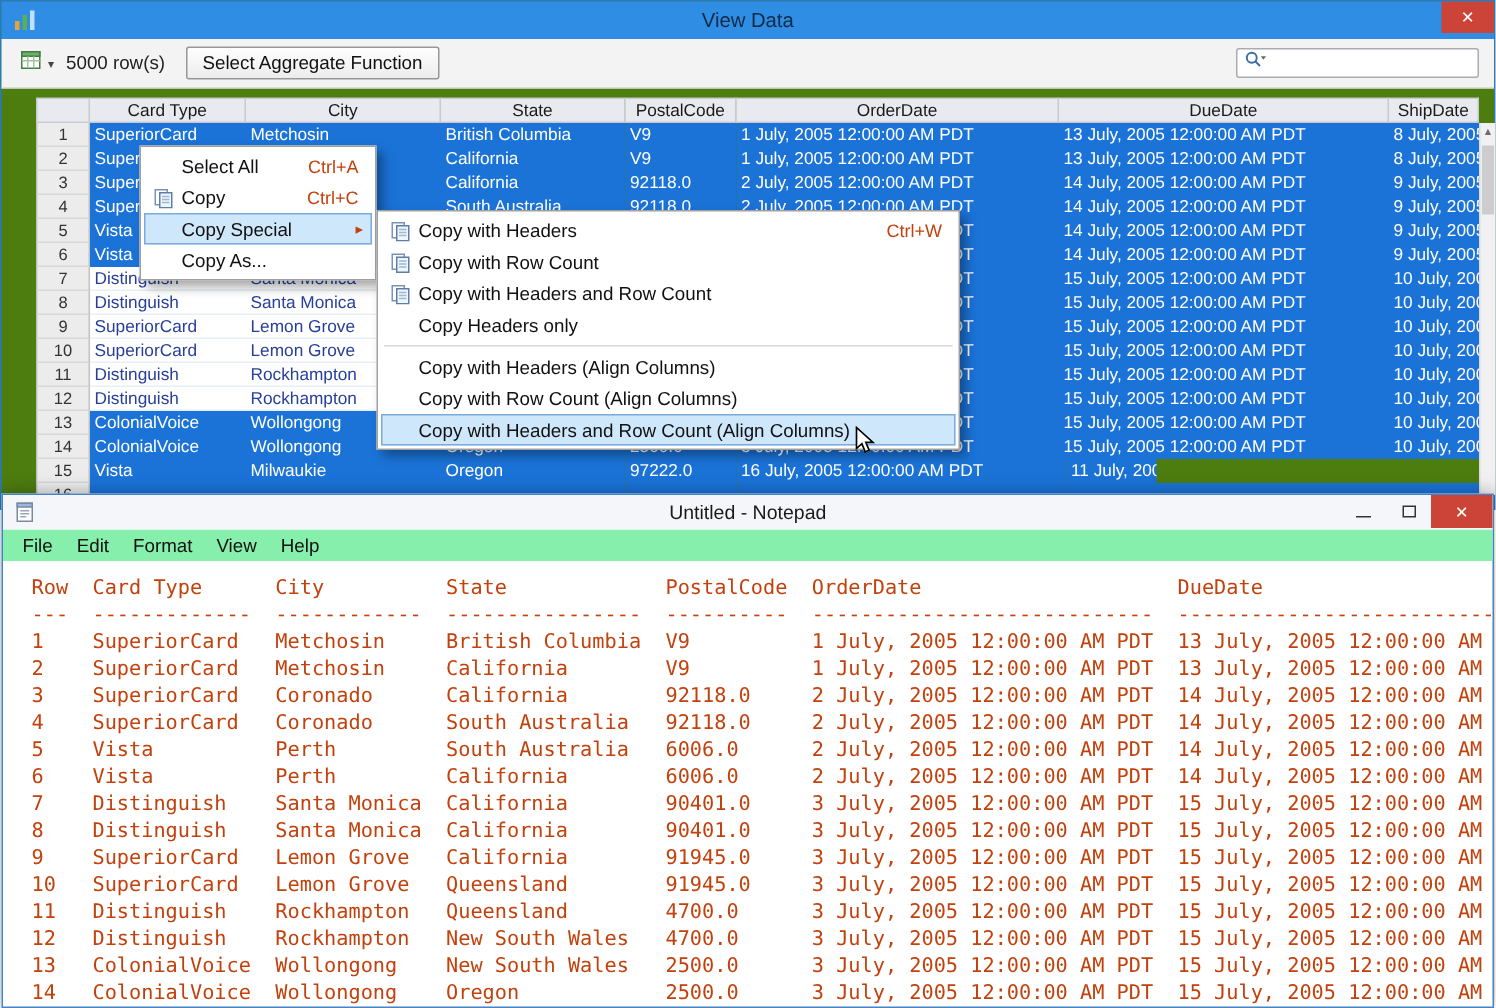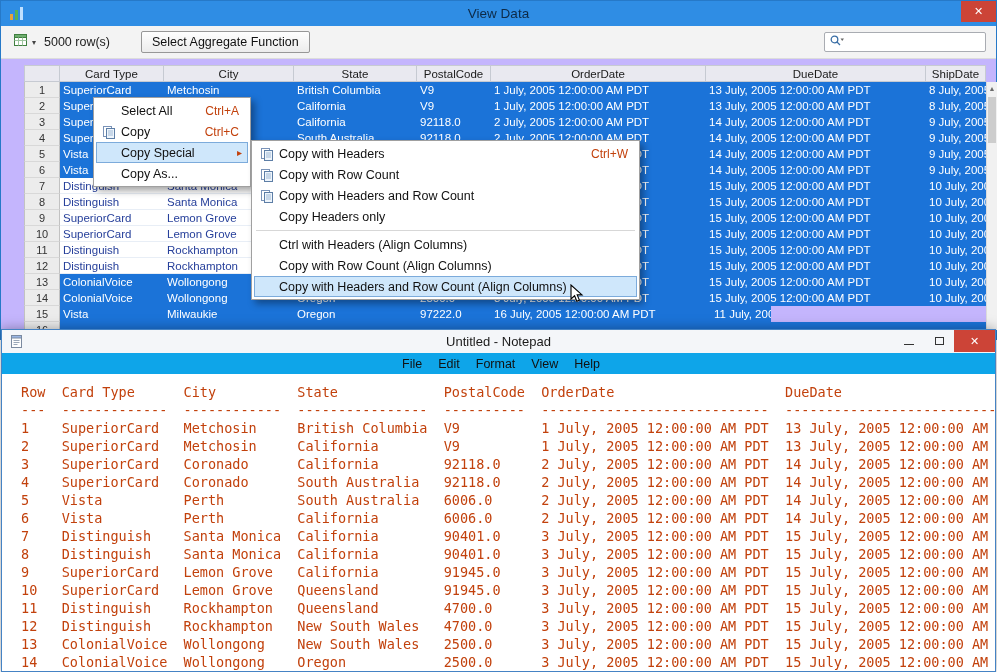"View Data" .vd-window { background: #c4b5fd -> #4d7c0f }
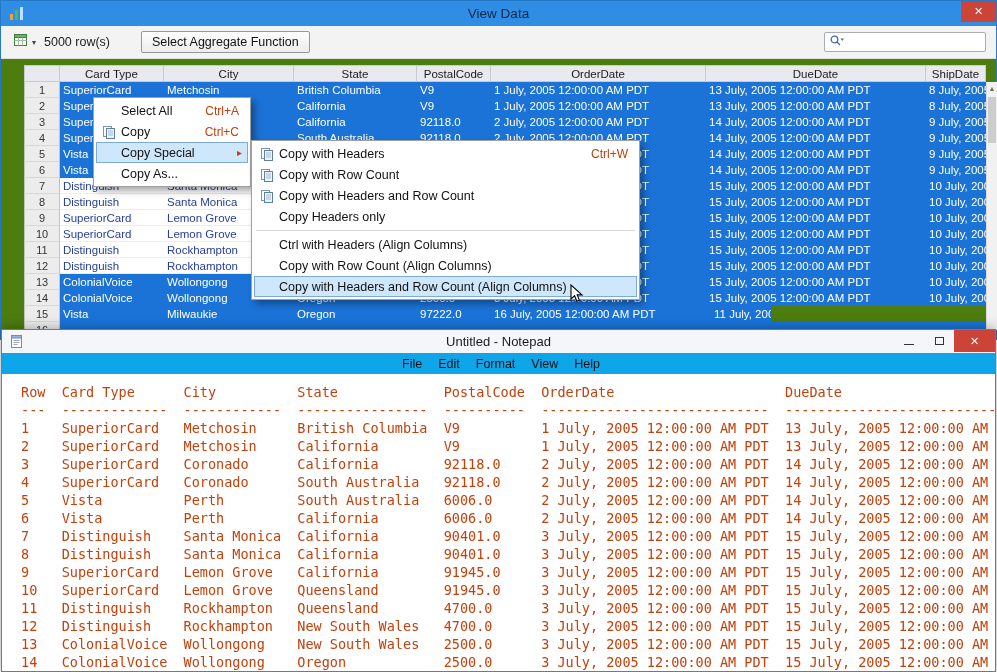"Select Aggregate Function" .agg-btn { margin-left: 31px -> 14px }
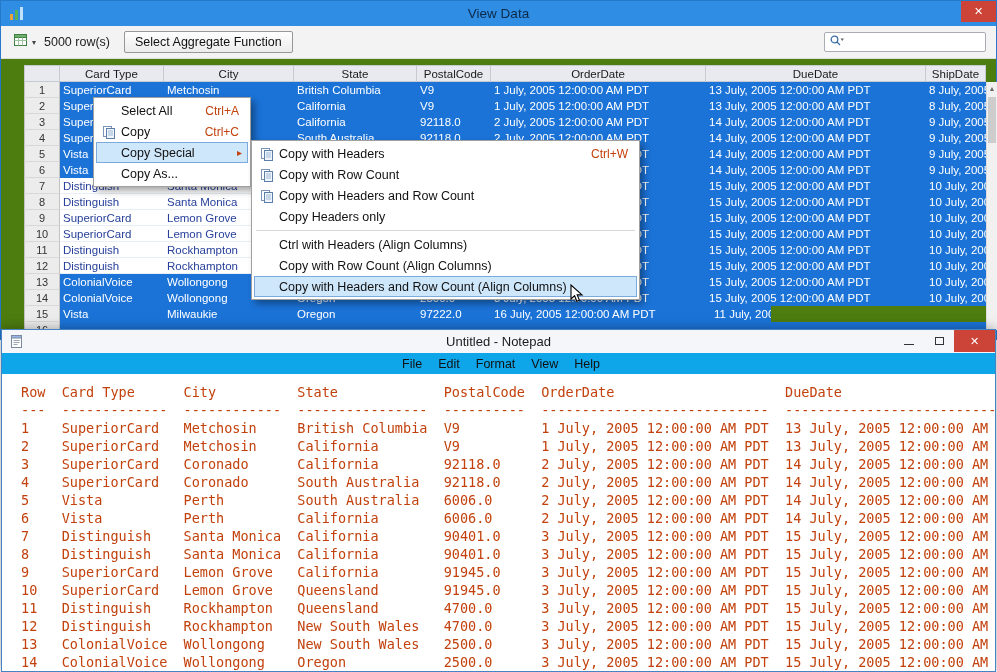"Ctrl with Headers (Align Columns)" span.m-label { text: Ctrl -> Copy }
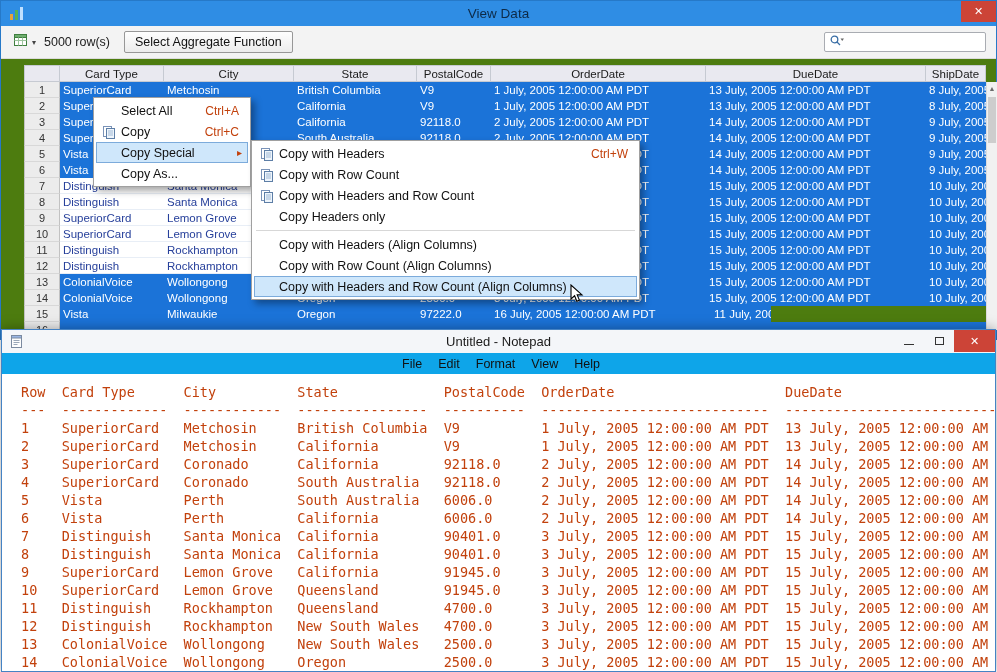"File" .np-menubar { background: #0ea5e9 -> #86efac; justify-content: center -> none }
